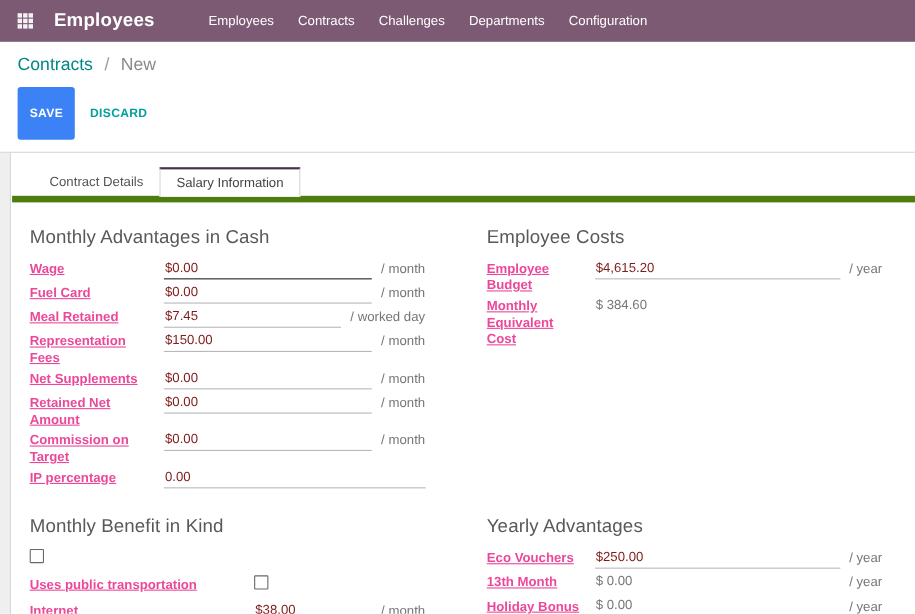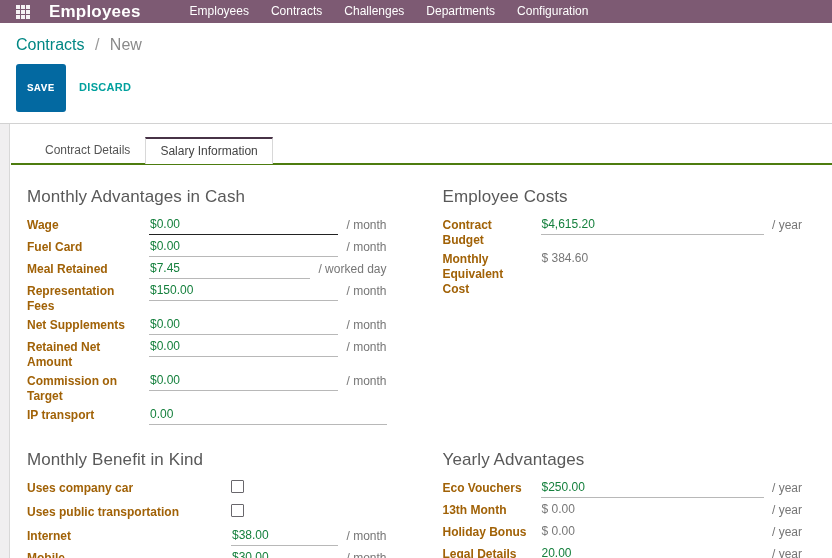"Employees" .topbar { height: 23px -> 38px }
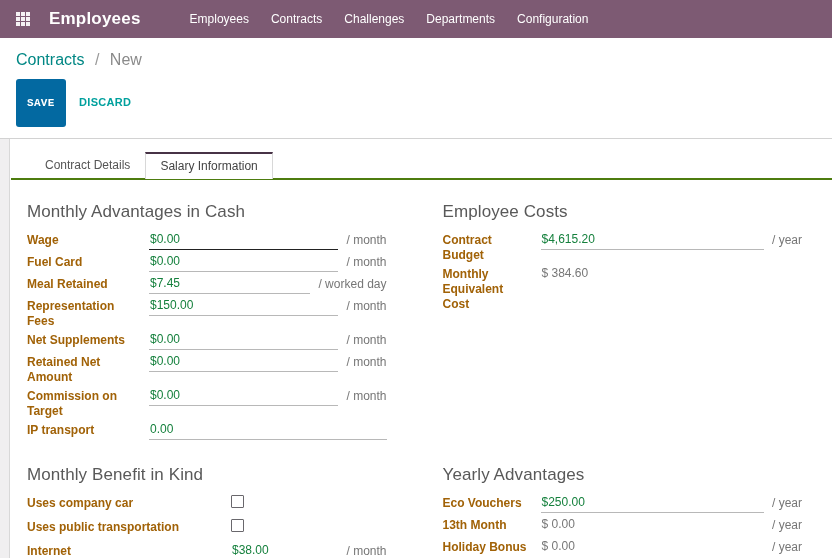"SAVE" .btn-save { background: #0369a1 -> #3b82f6; font-family: Liberation Mono, monospace -> Liberation Sans, sans-serif }
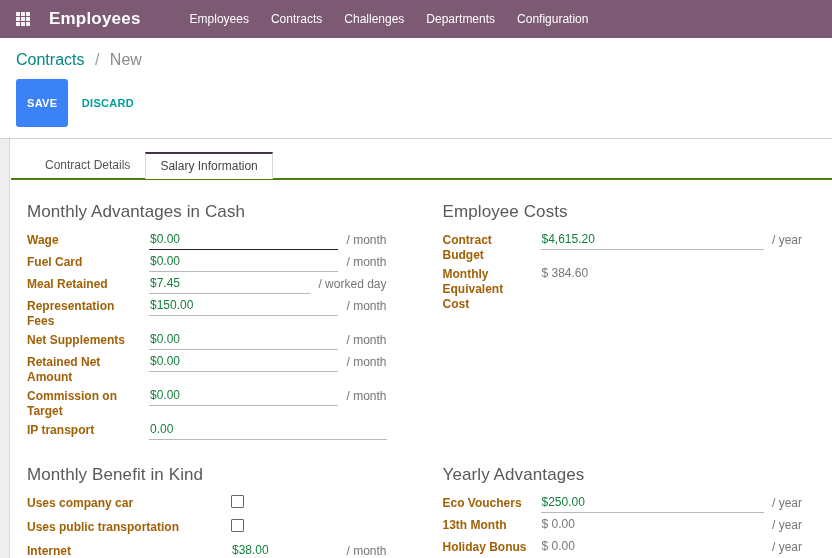"Contract Details" .tabs { border-bottom: 2px solid #4d7c0f -> 6px solid #4d7c0f }
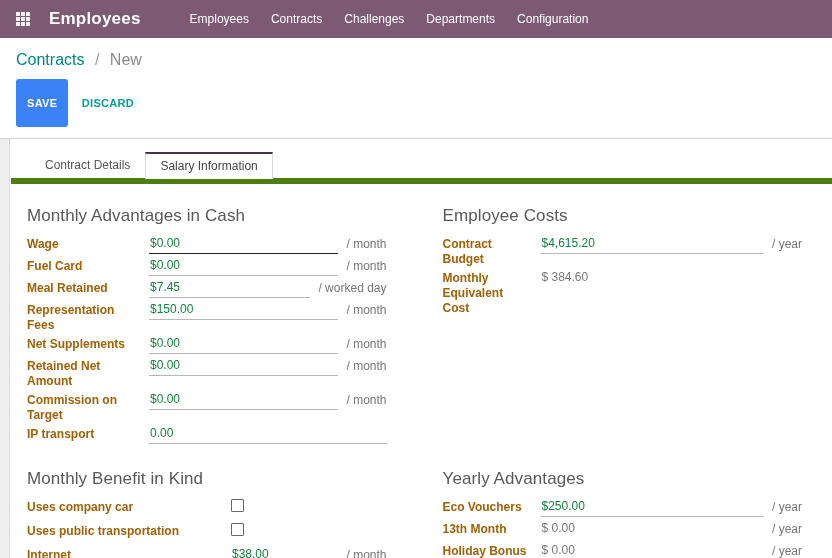"Wage" .lbl { color: #a16207 -> #ec4899; text-decoration: none -> underline }
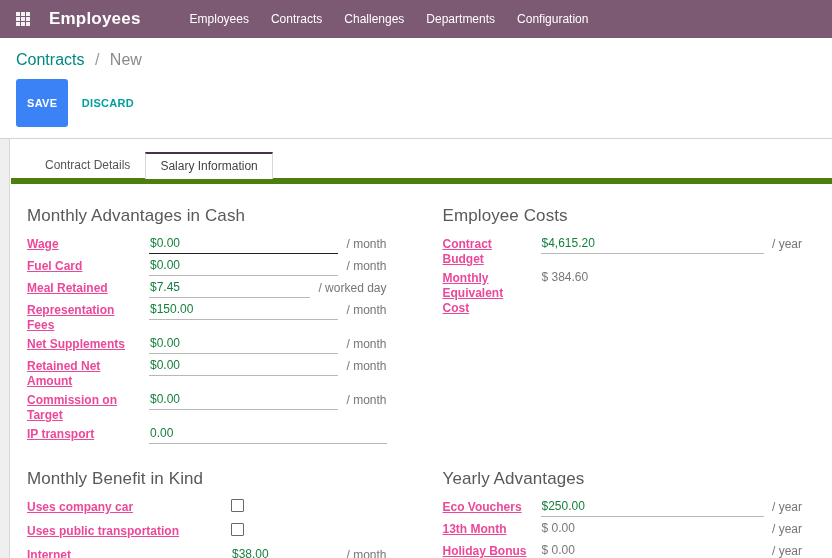"$0.00" .val { color: #15803d -> #7f1d1d }
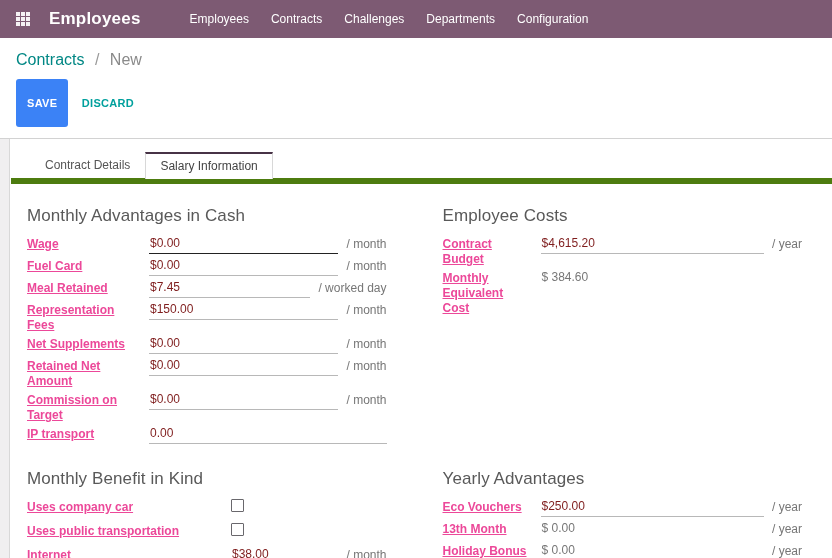"Contract Budget" span.lbl { text: Contract -> Employee }
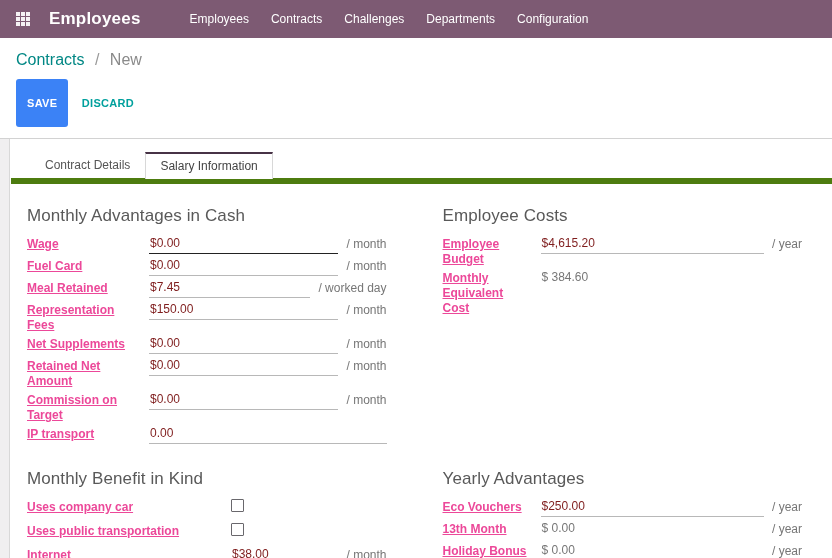"IP transport" span.lbl { text: transport -> percentage }
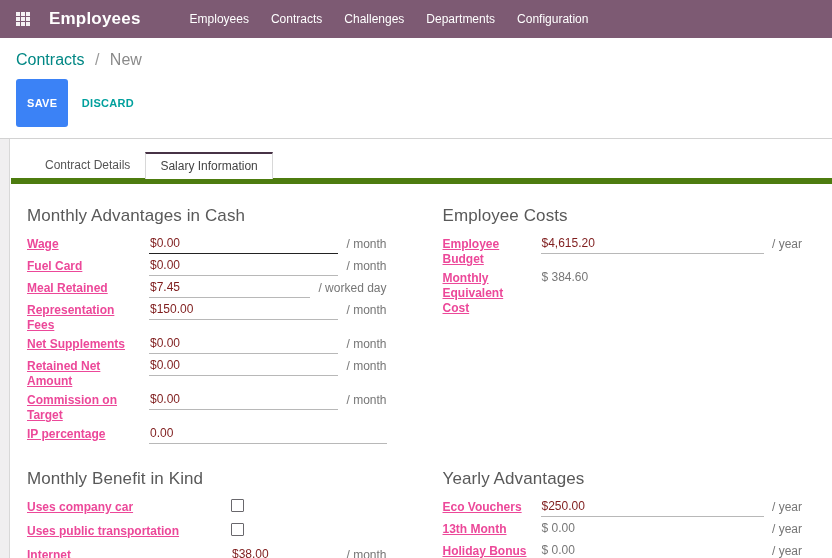"Uses company car" span.lbl { html: <span>Uses company car</span> -> none }
